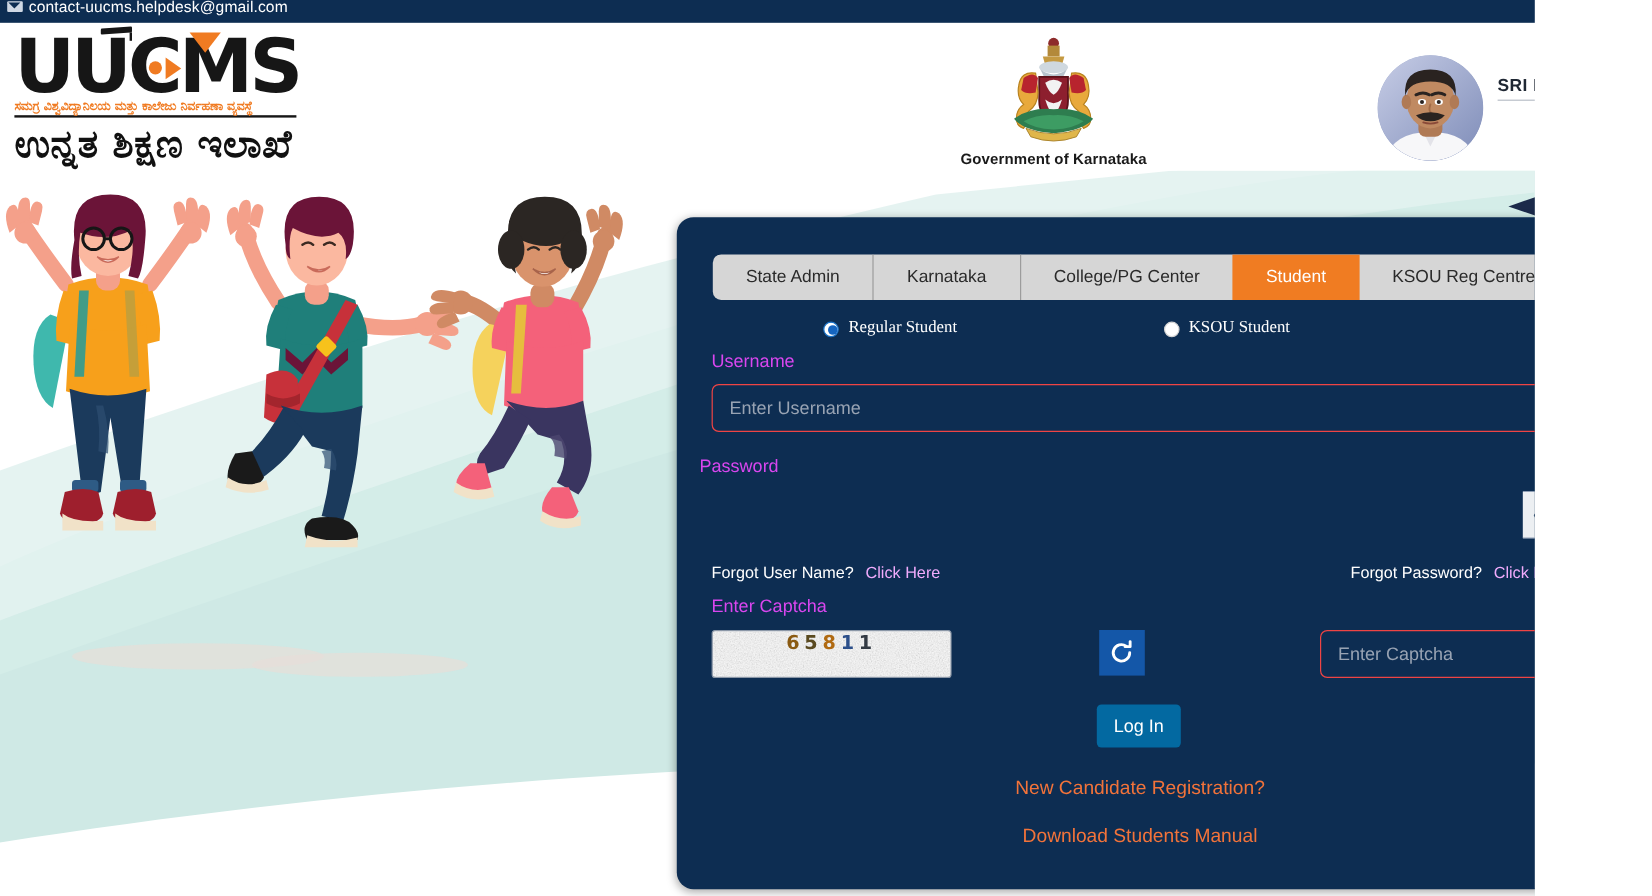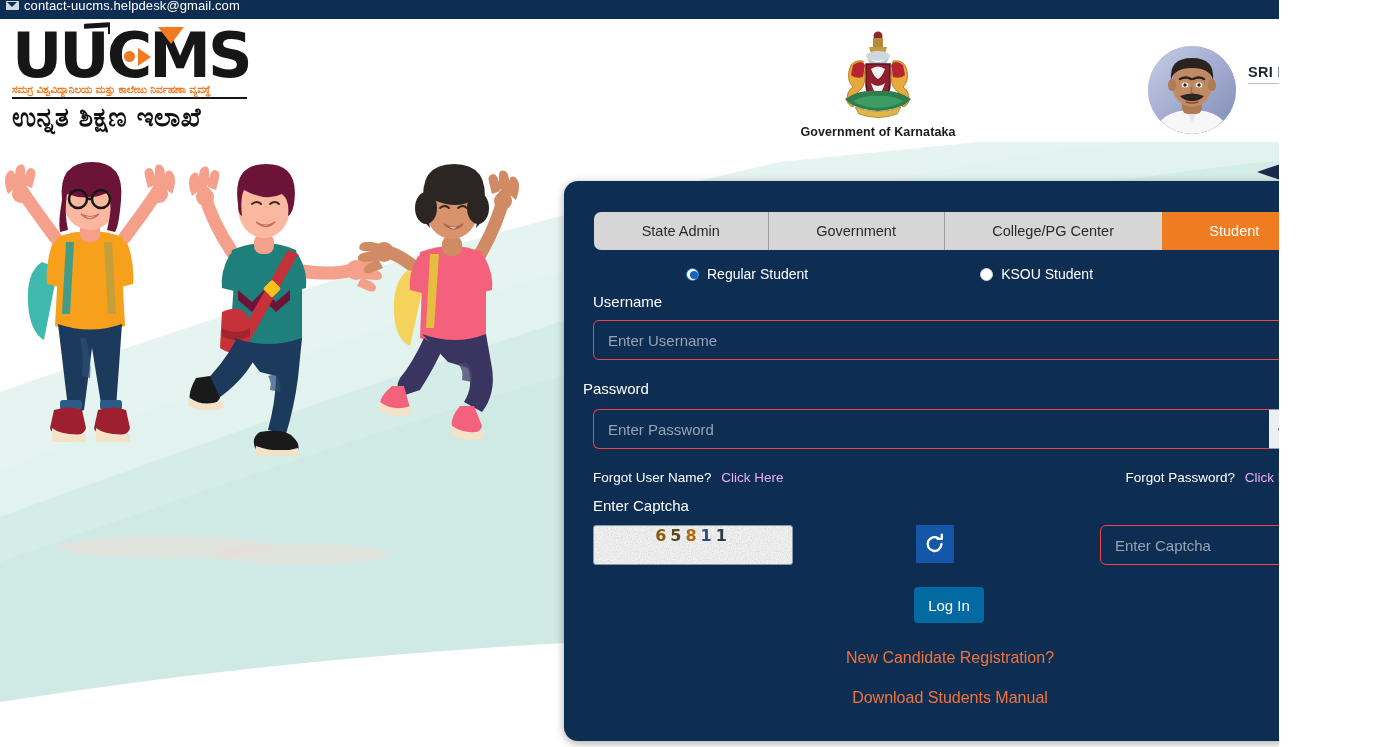"ಉನ್ನತ ಶಿಕ್ಷಣ ಇಲಾಖೆ" .logo-sub2 { font-size: 26px -> 32px }
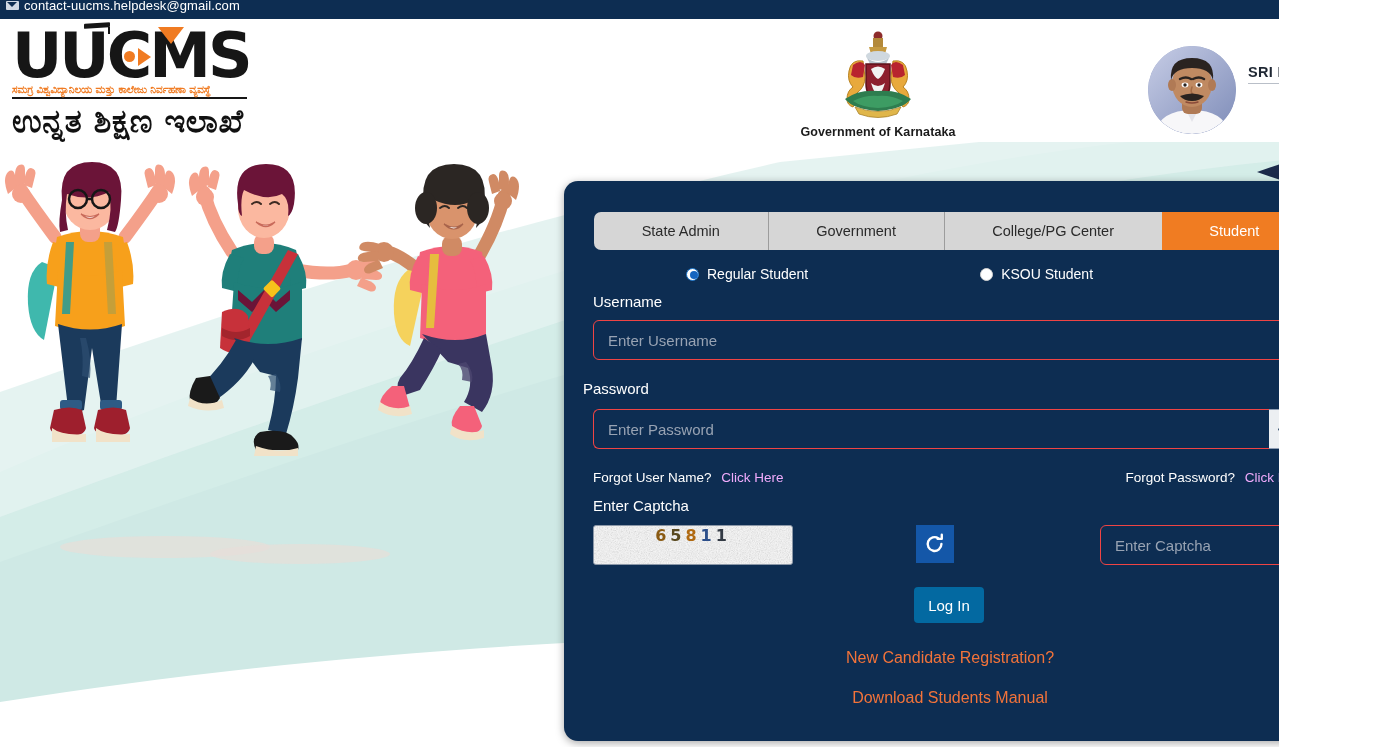"Government" div.tab { text: Government -> Karnataka }
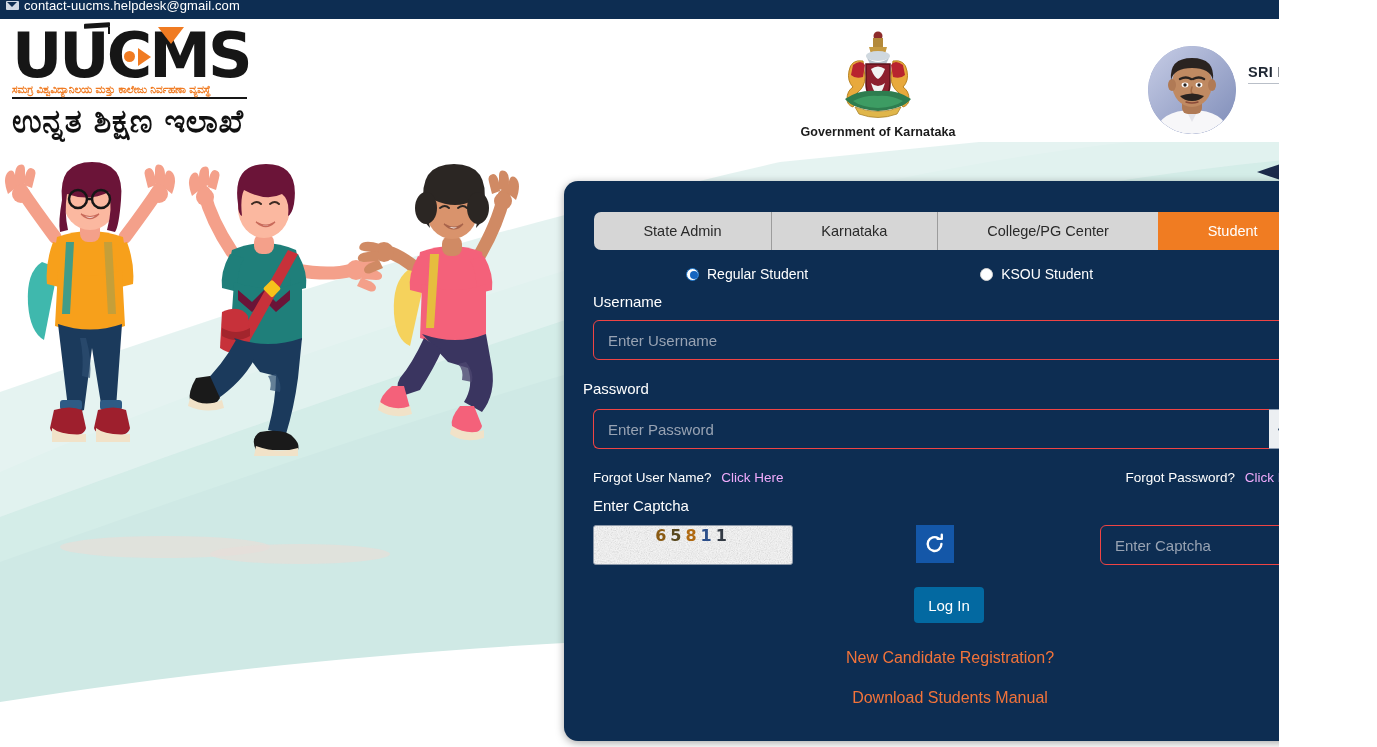"KSOU Reg Centre" div.tab { html: none -> <div>KSOU Reg Centre</div> }
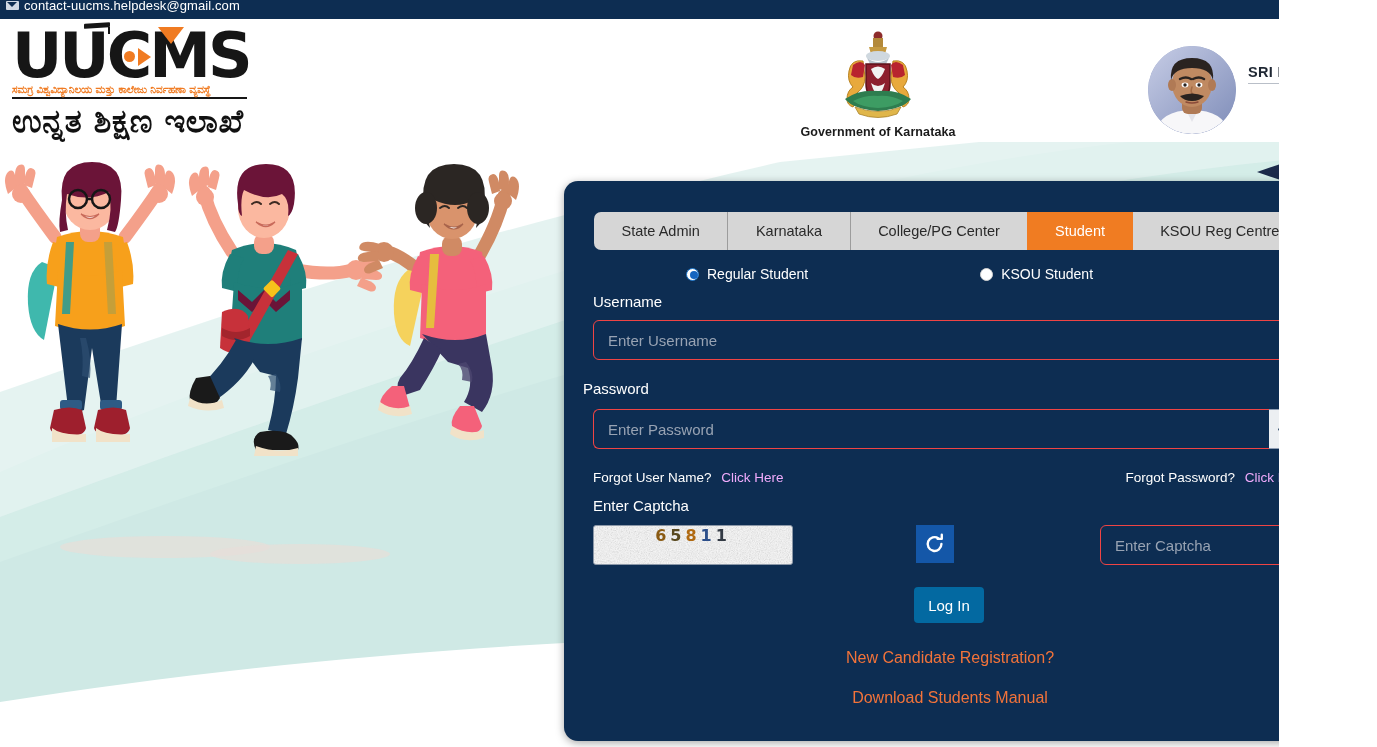"Regular Student" .radios { font-family: none -> Liberation Serif, serif }
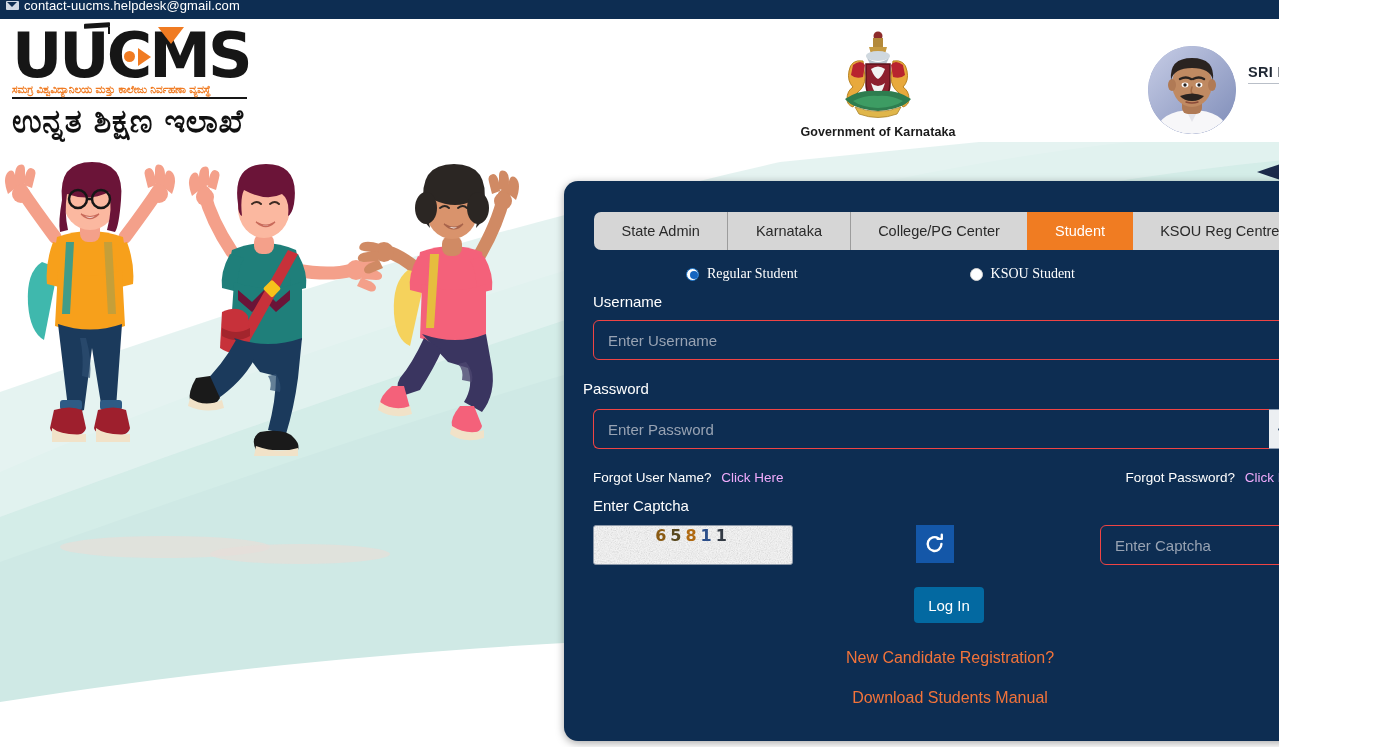"Username" .fld-label { color: #ffffff -> #d946ef }
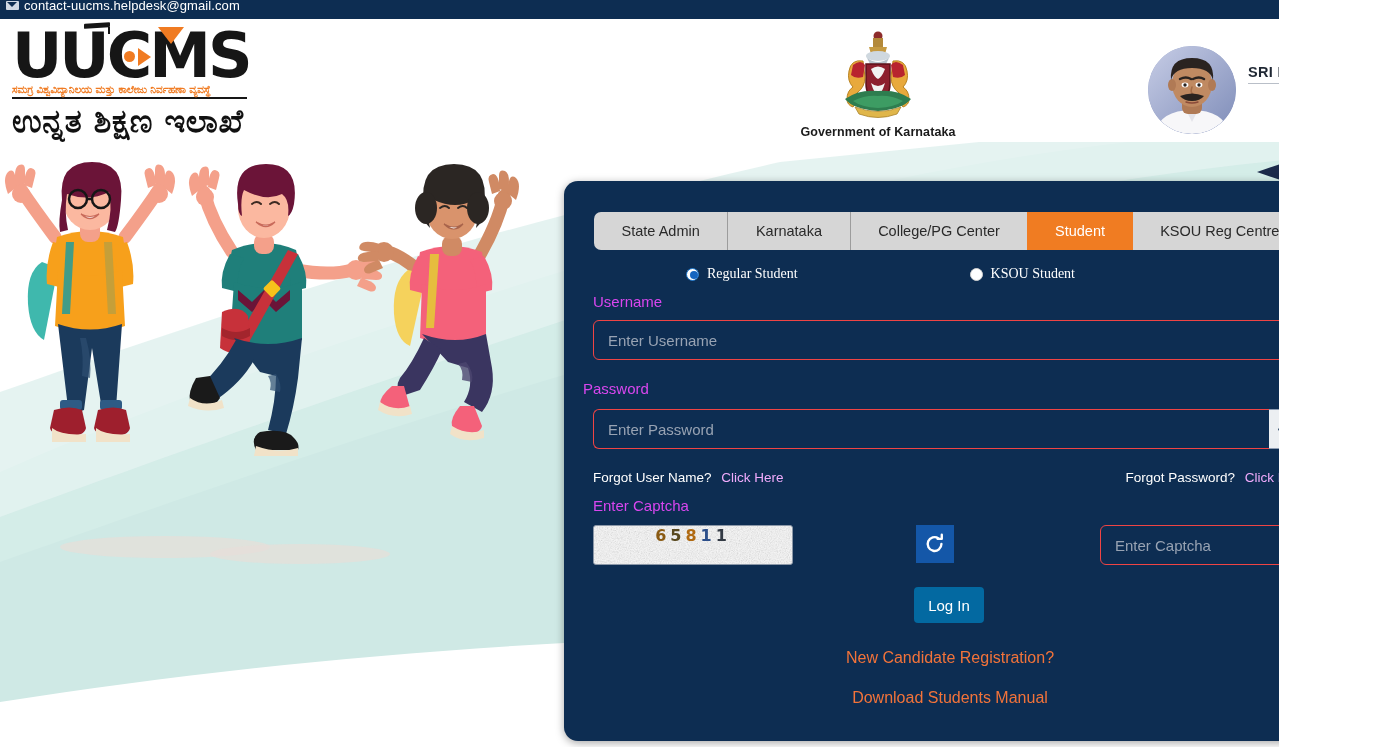"Enter Password" input.inp { html: <input> -> none }
